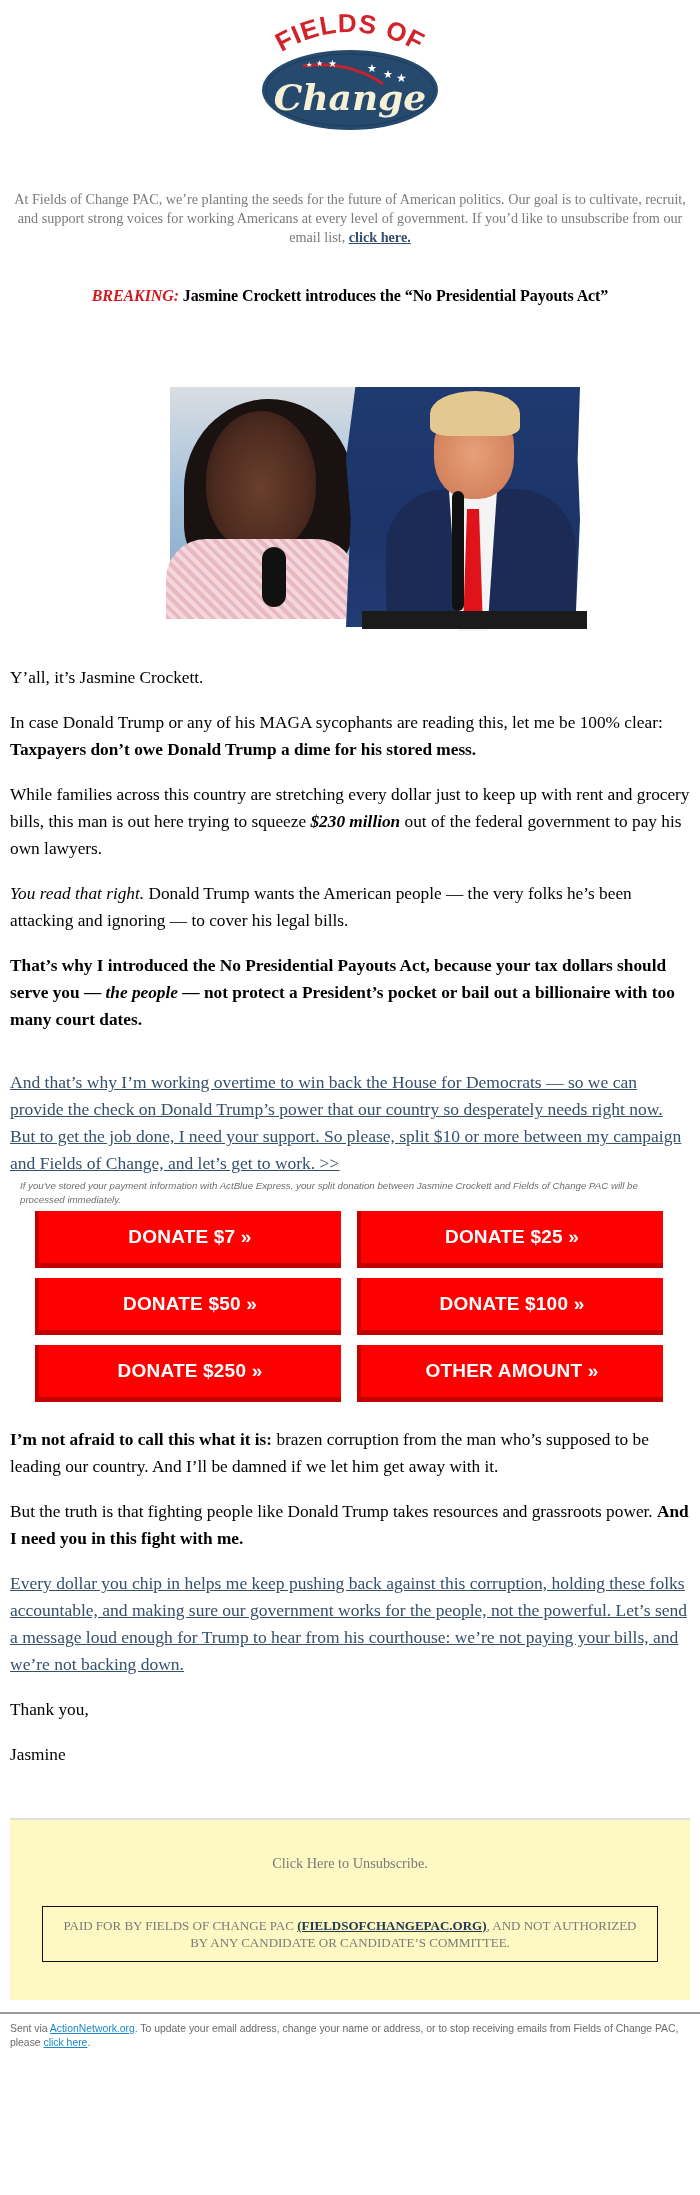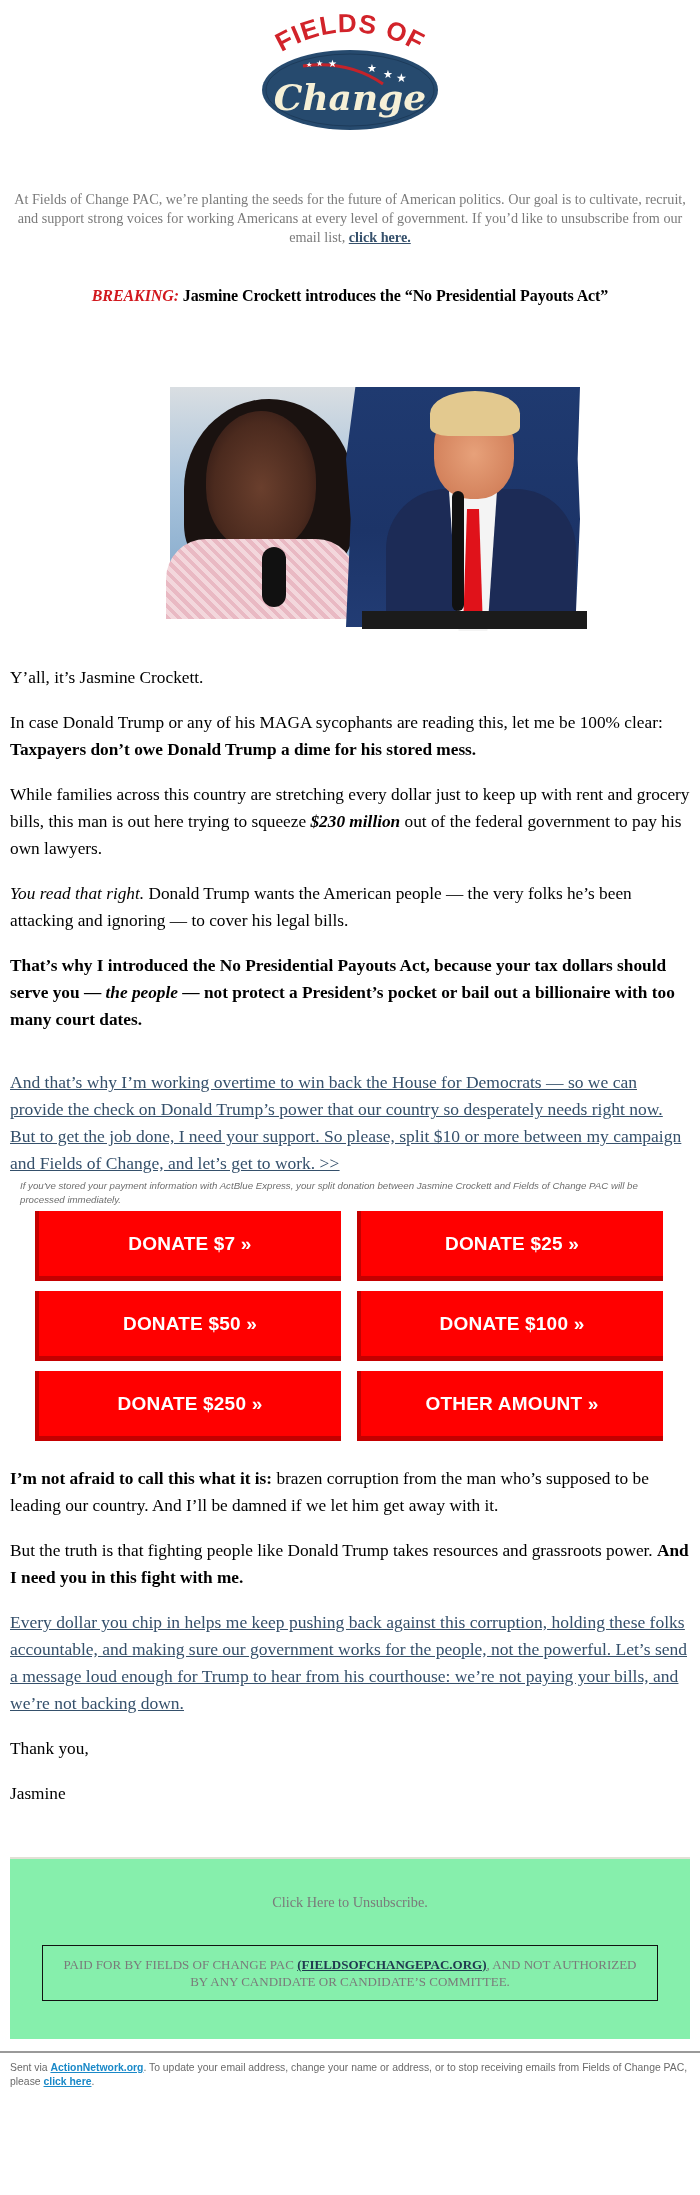"DONATE $7 »" .donate-btn { height: 70px -> 57px }
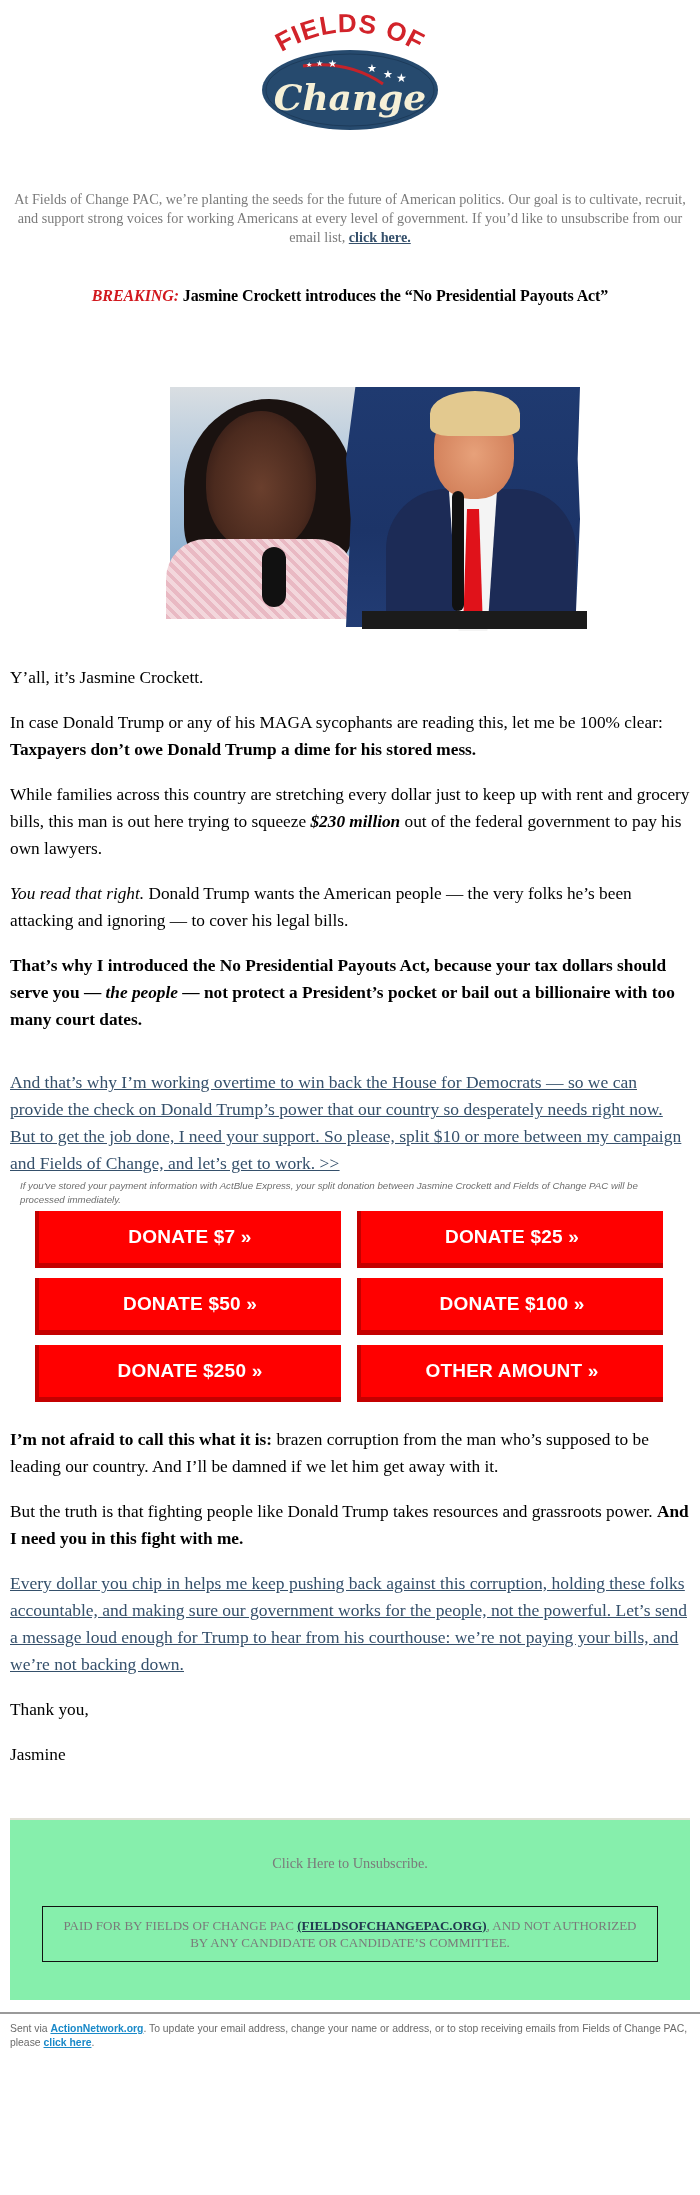"Click Here to Unsubscribe." .footer-box { background: #86efac -> #fef9c3 }
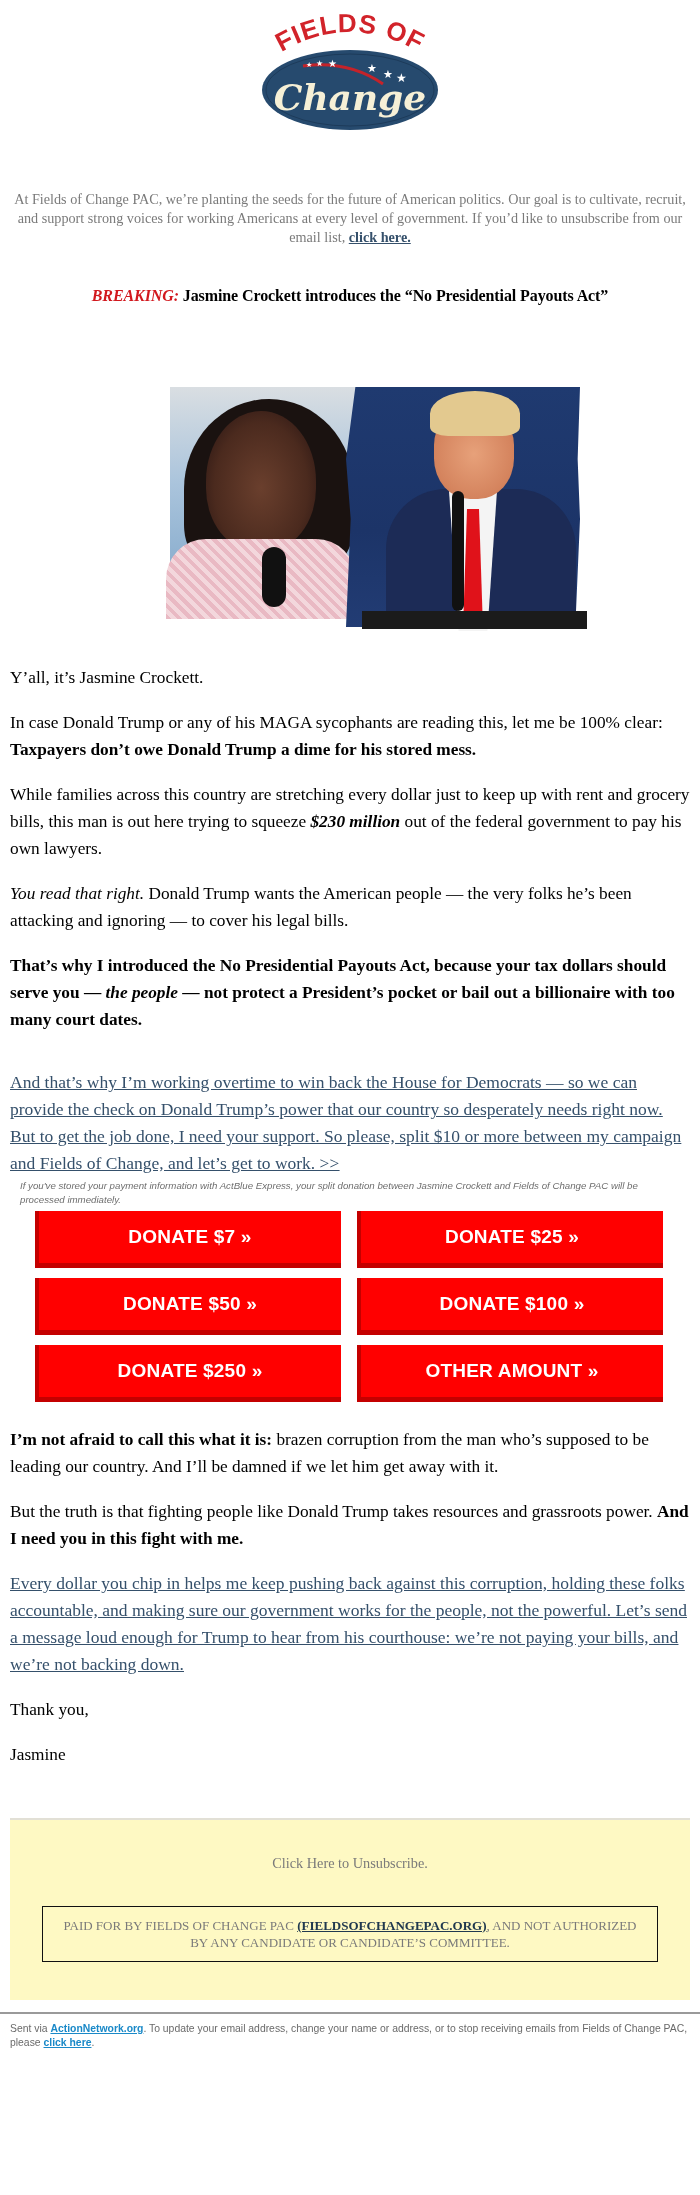"ActionNetwork.org" .sent-via a { font-weight: bold -> none }
